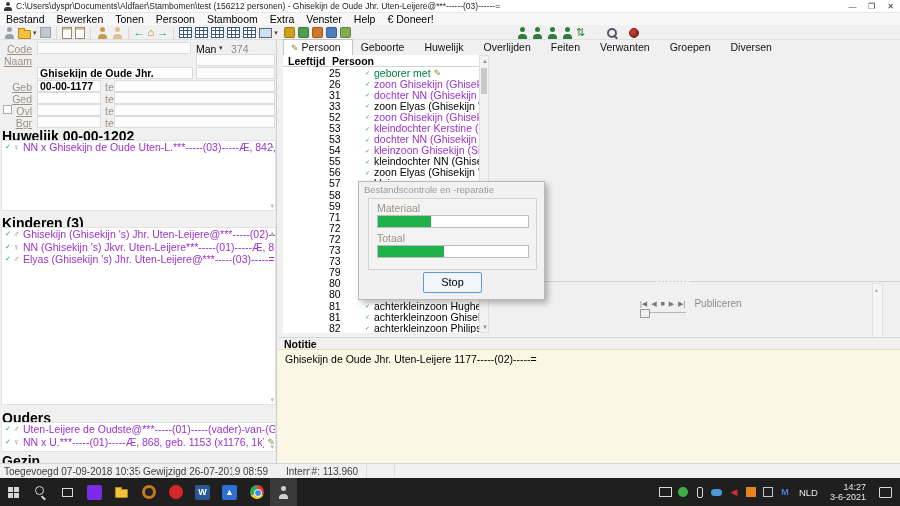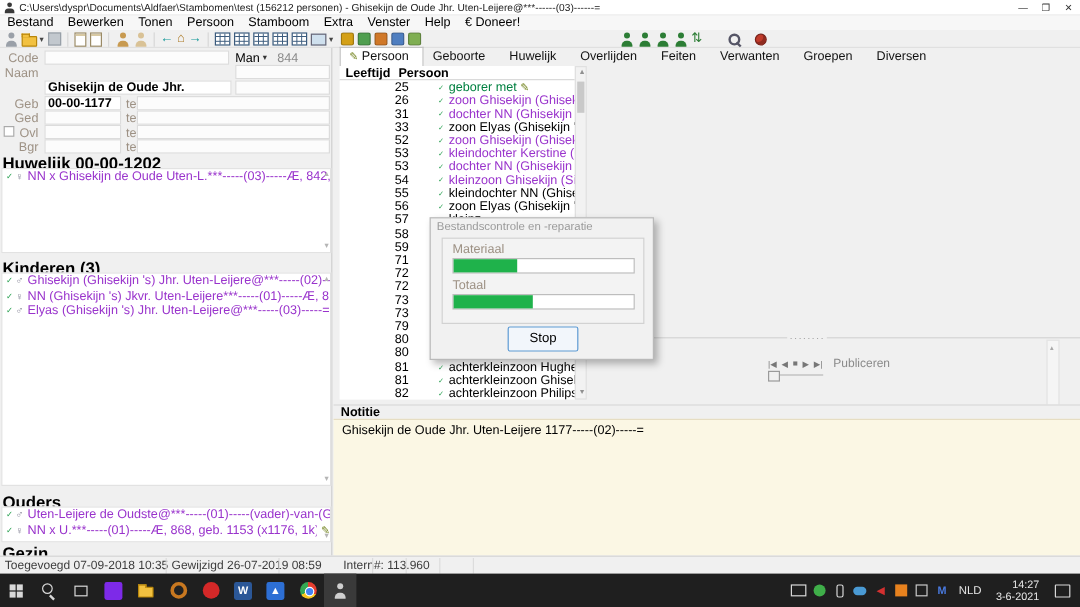"Code" .f-label { text-decoration: none -> underline }
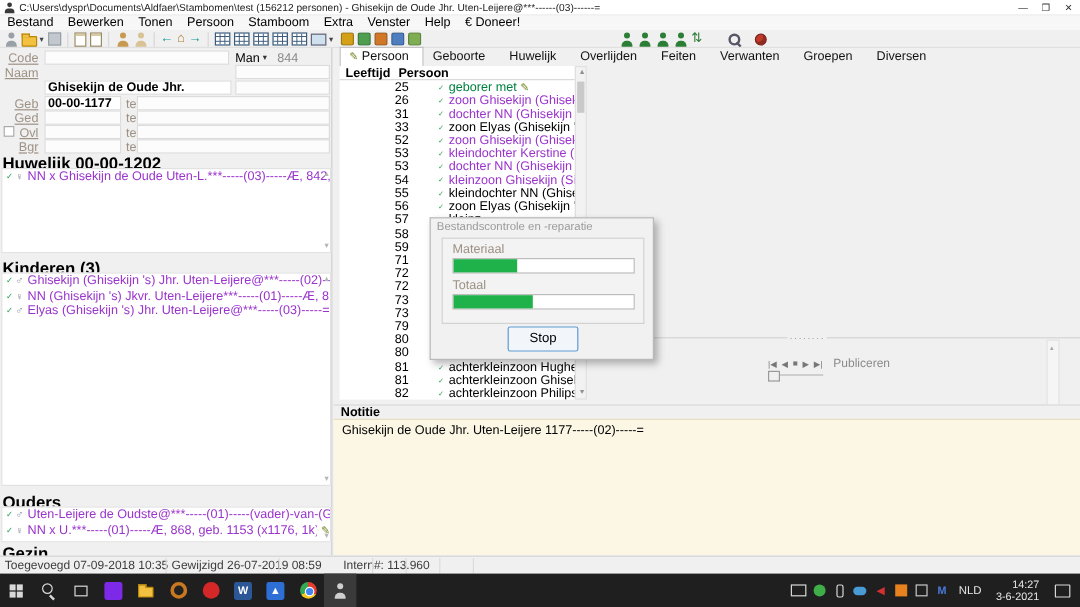"844" span { text: 844 -> 374 }
